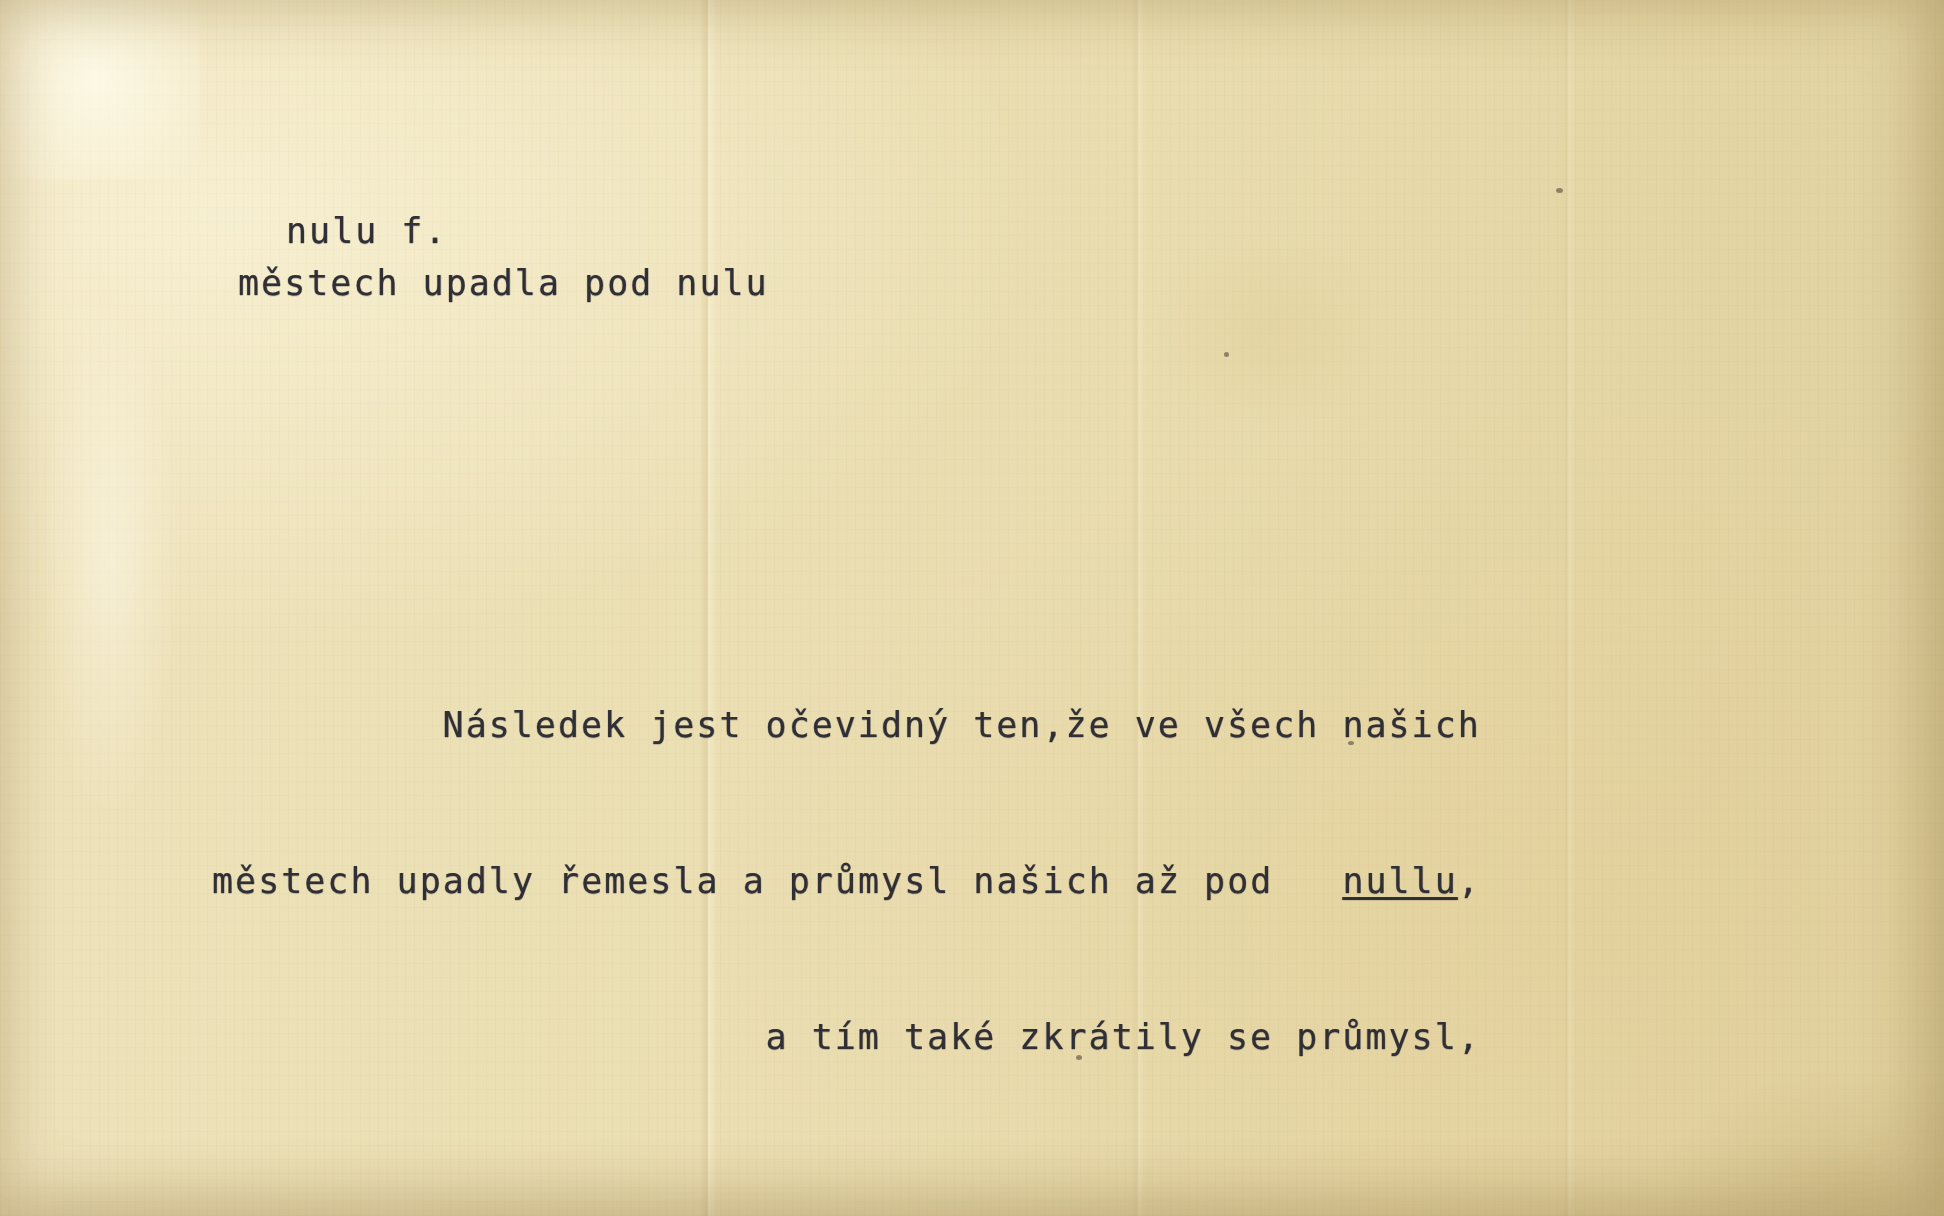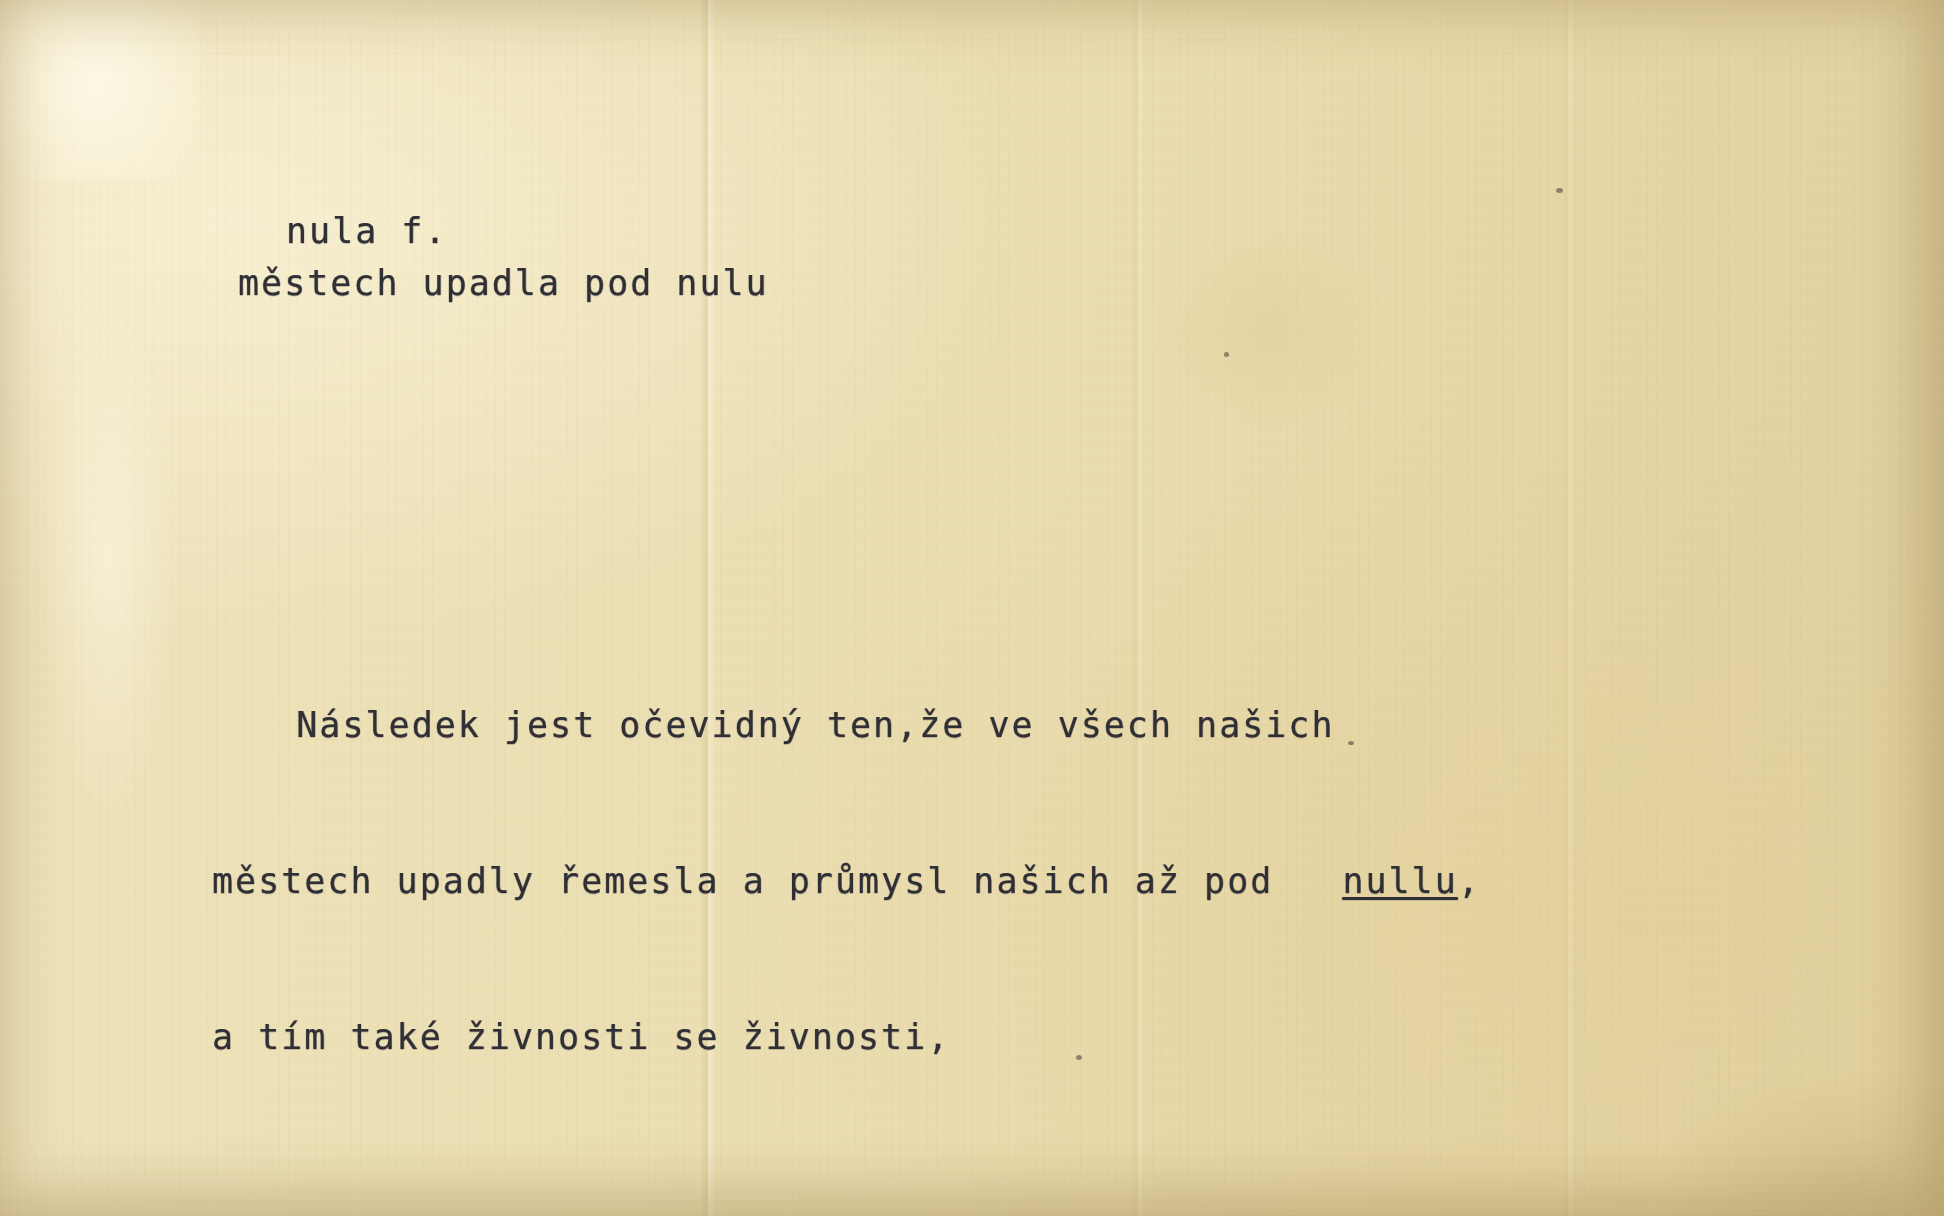"nula f." div.tw { text: nula -> nulu }
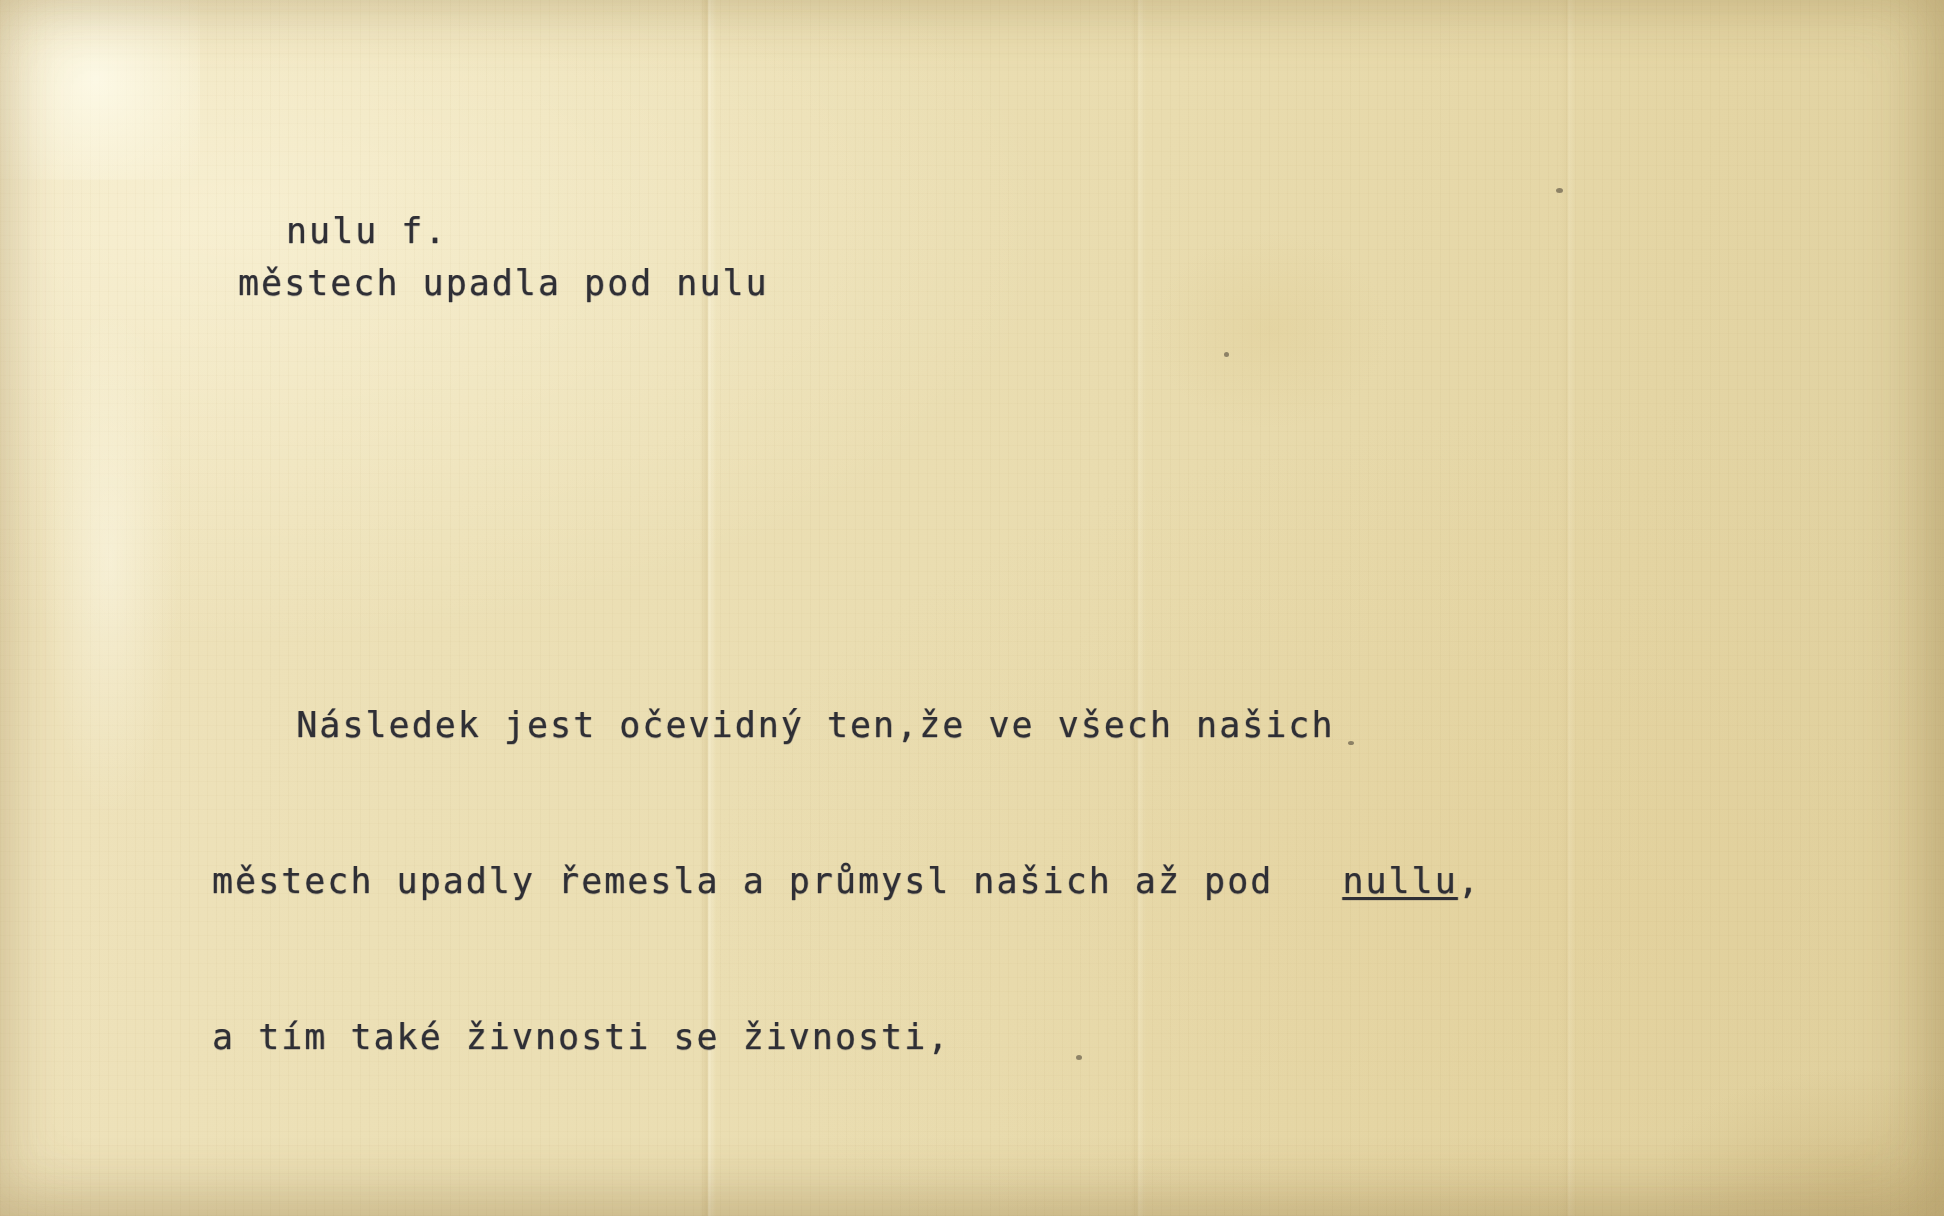"Následek jest očevidný ten,že ve" .body-block .line { text-align: none -> right }
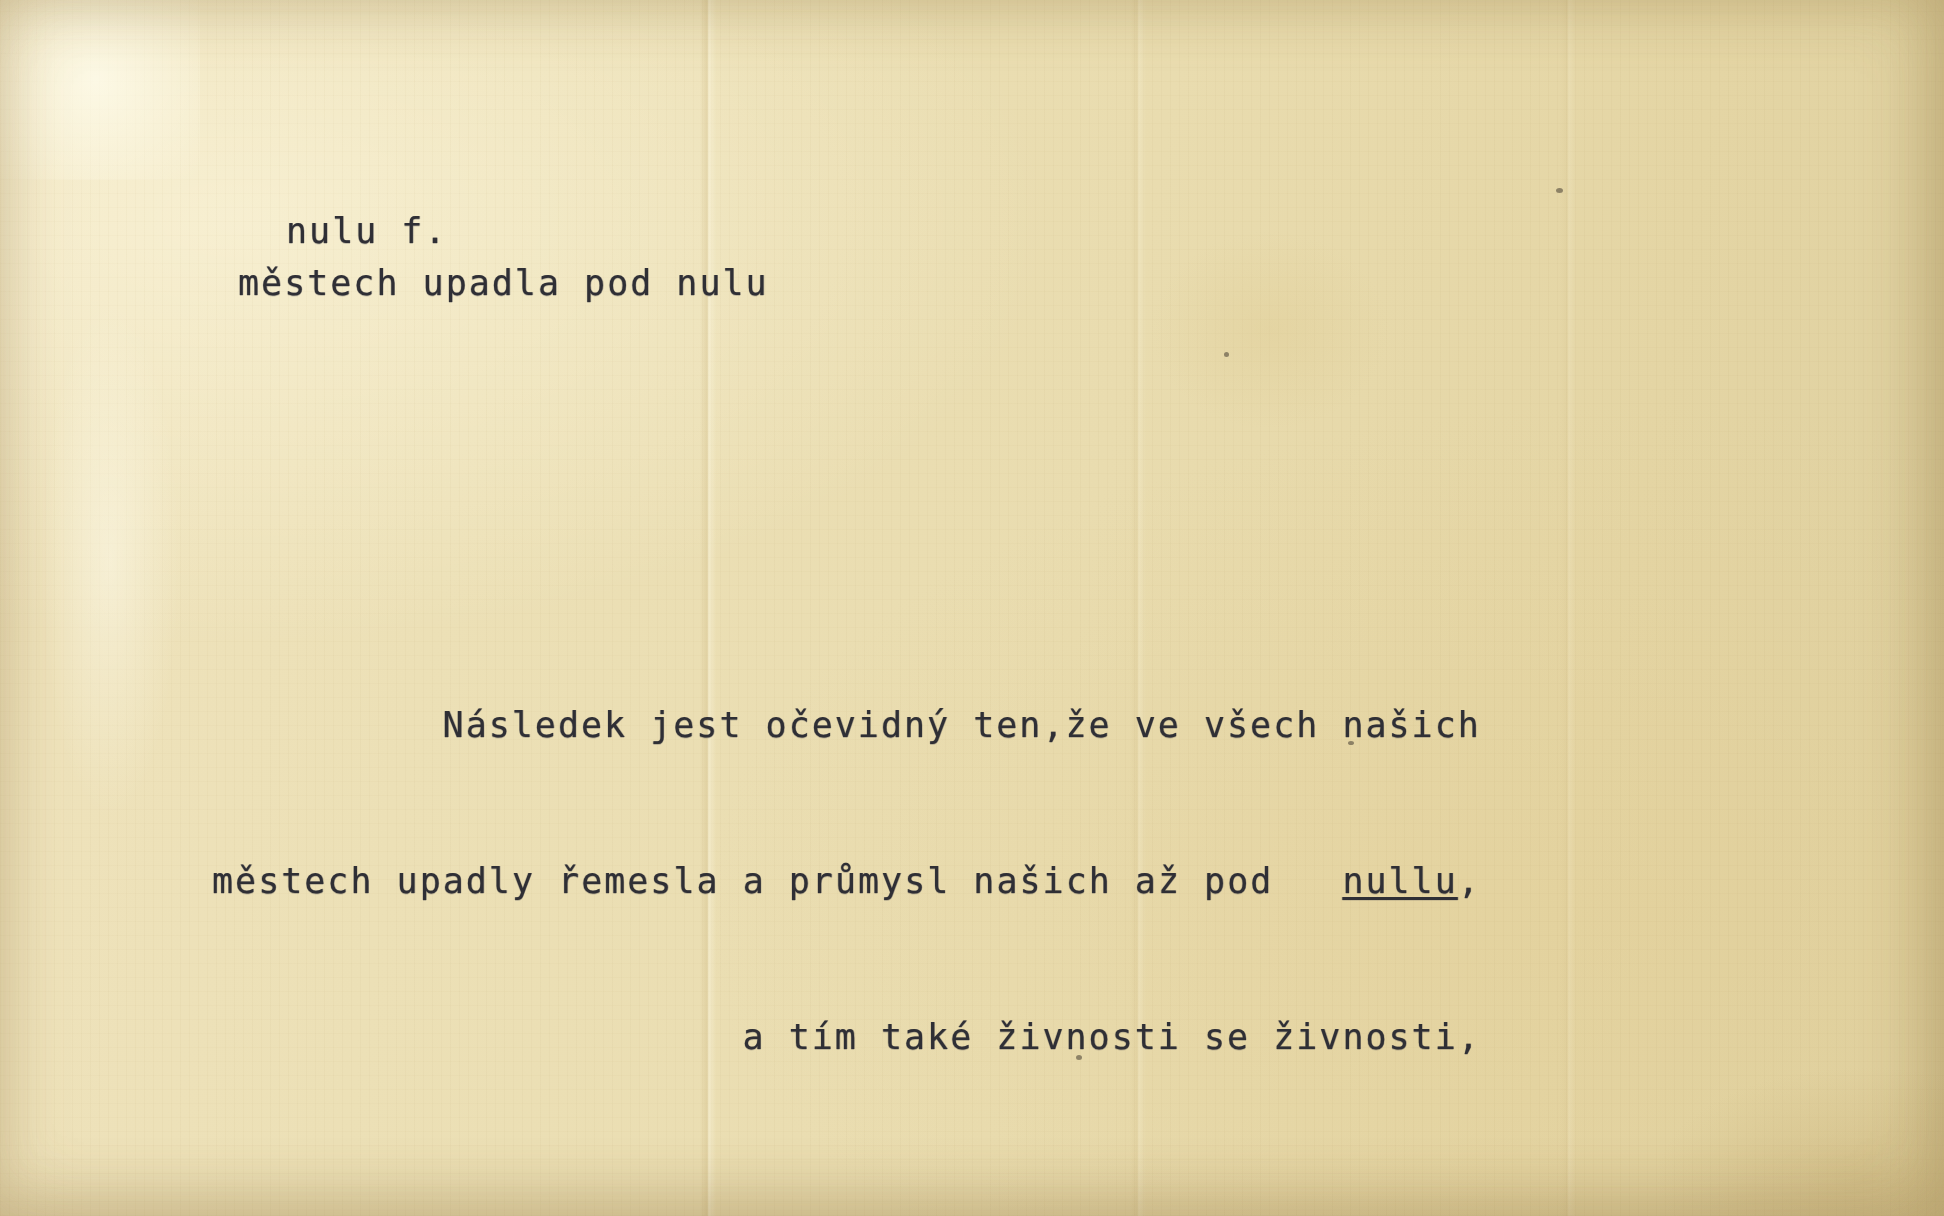"a tím také živnosti se" span.line { text: živnosti se živnosti -> zkrátily se průmysl }
